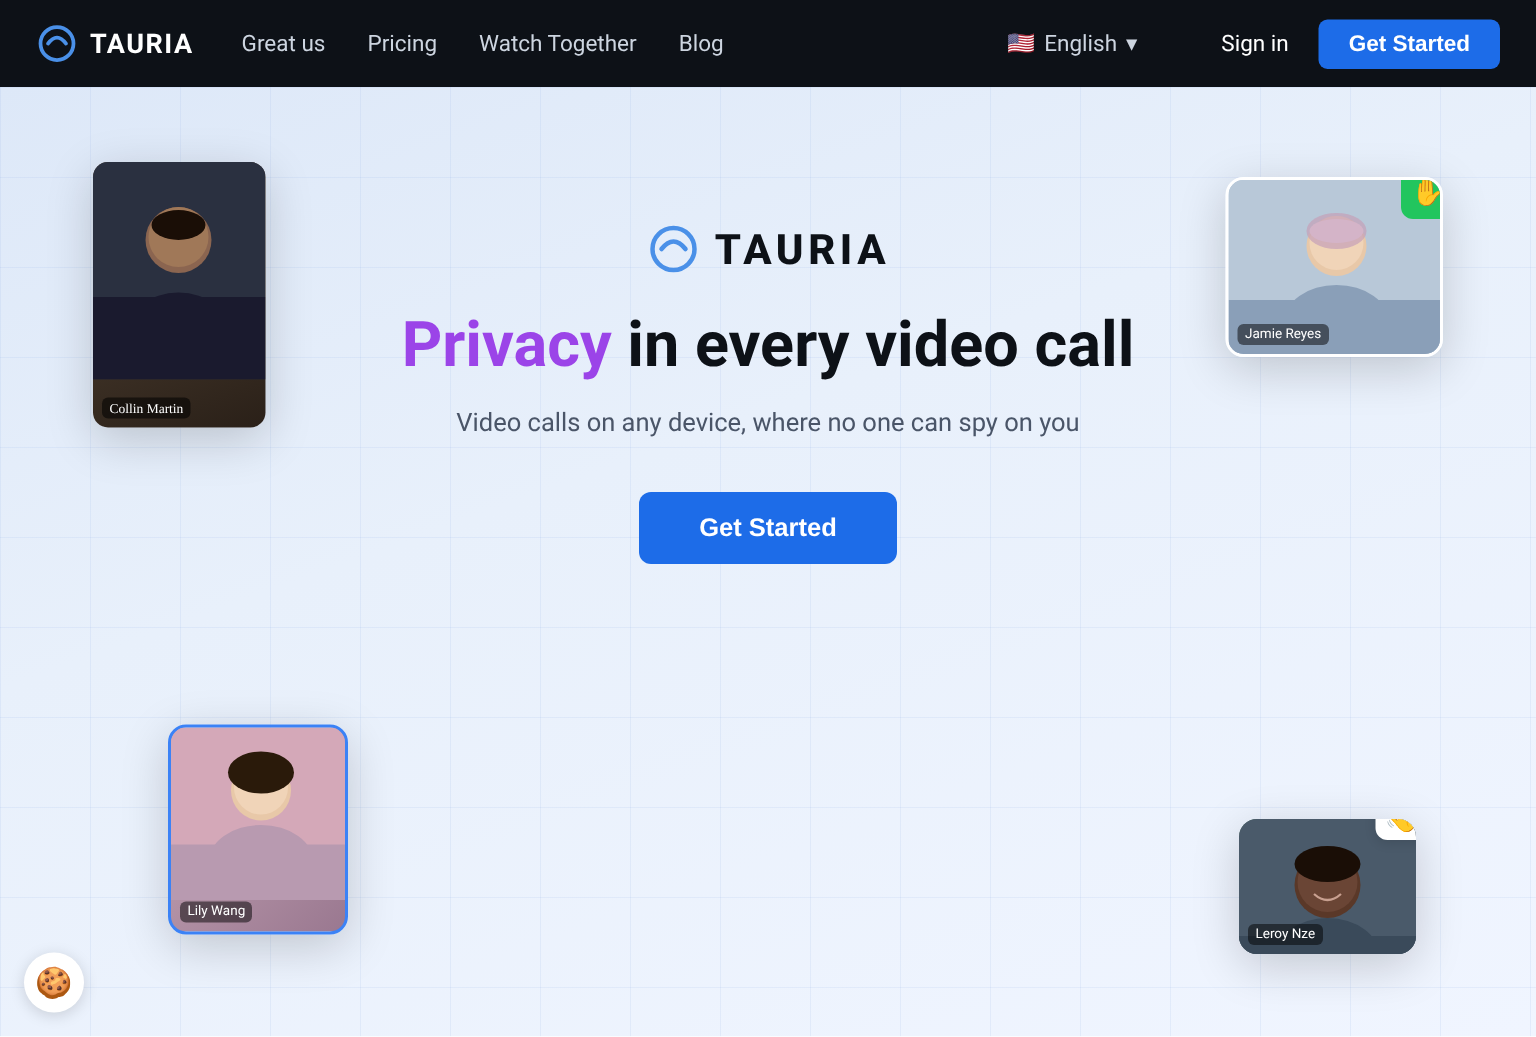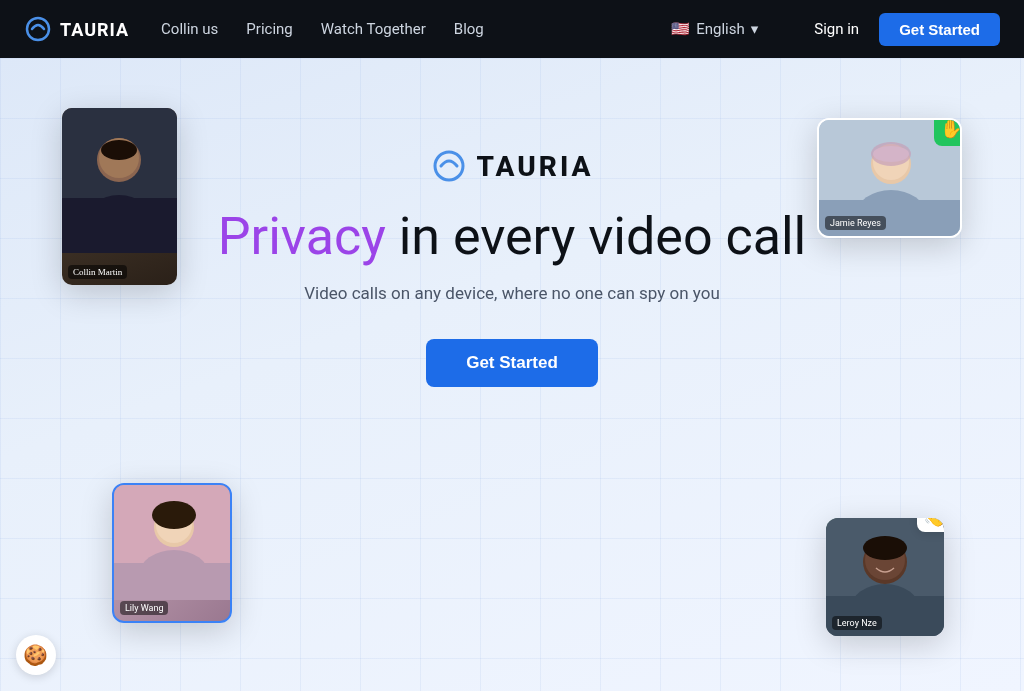"Collin us" a.nav-link { text: Collin -> Great }
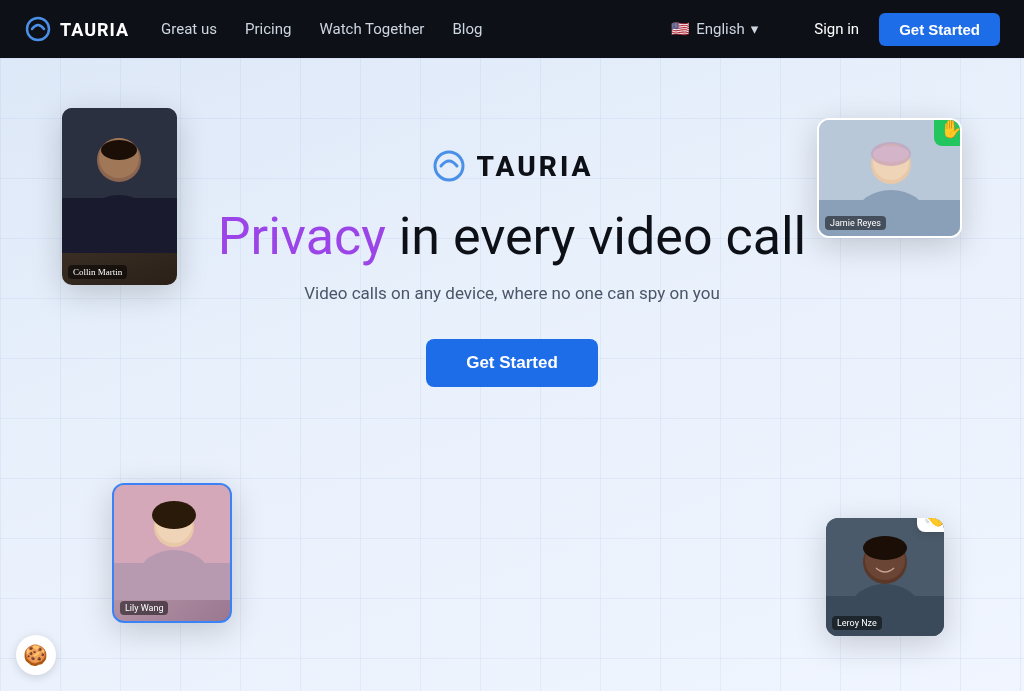"Privacy in every video call" .hero-headline { font-size: 52px -> 42px; font-weight: 400 -> 700 }
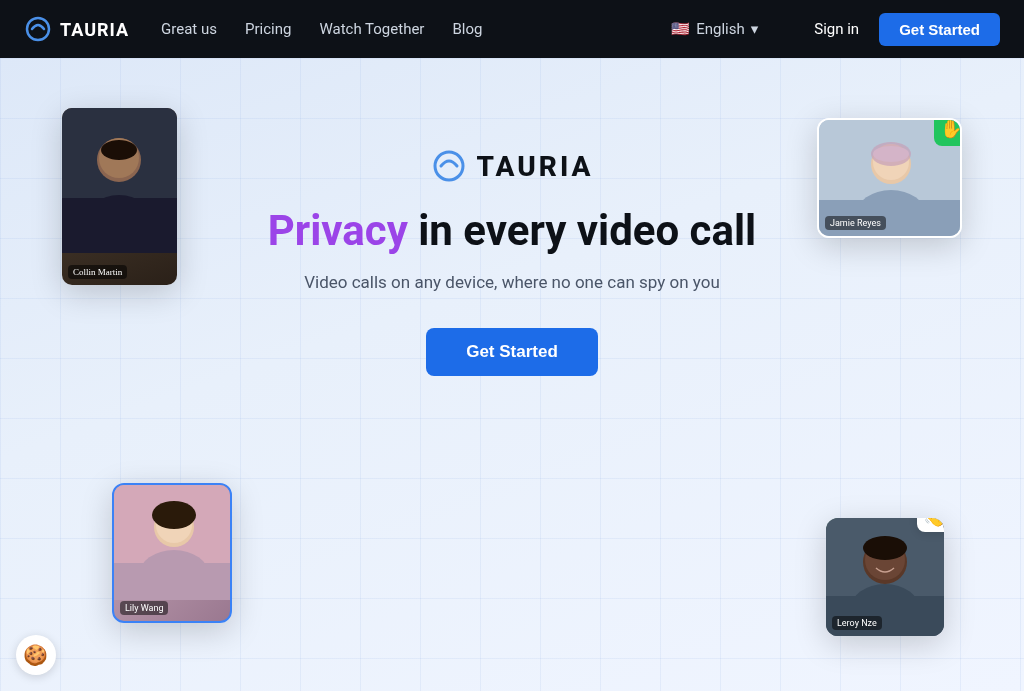"Leroy Nze" .card-leroy { height: 118px -> 90px }
